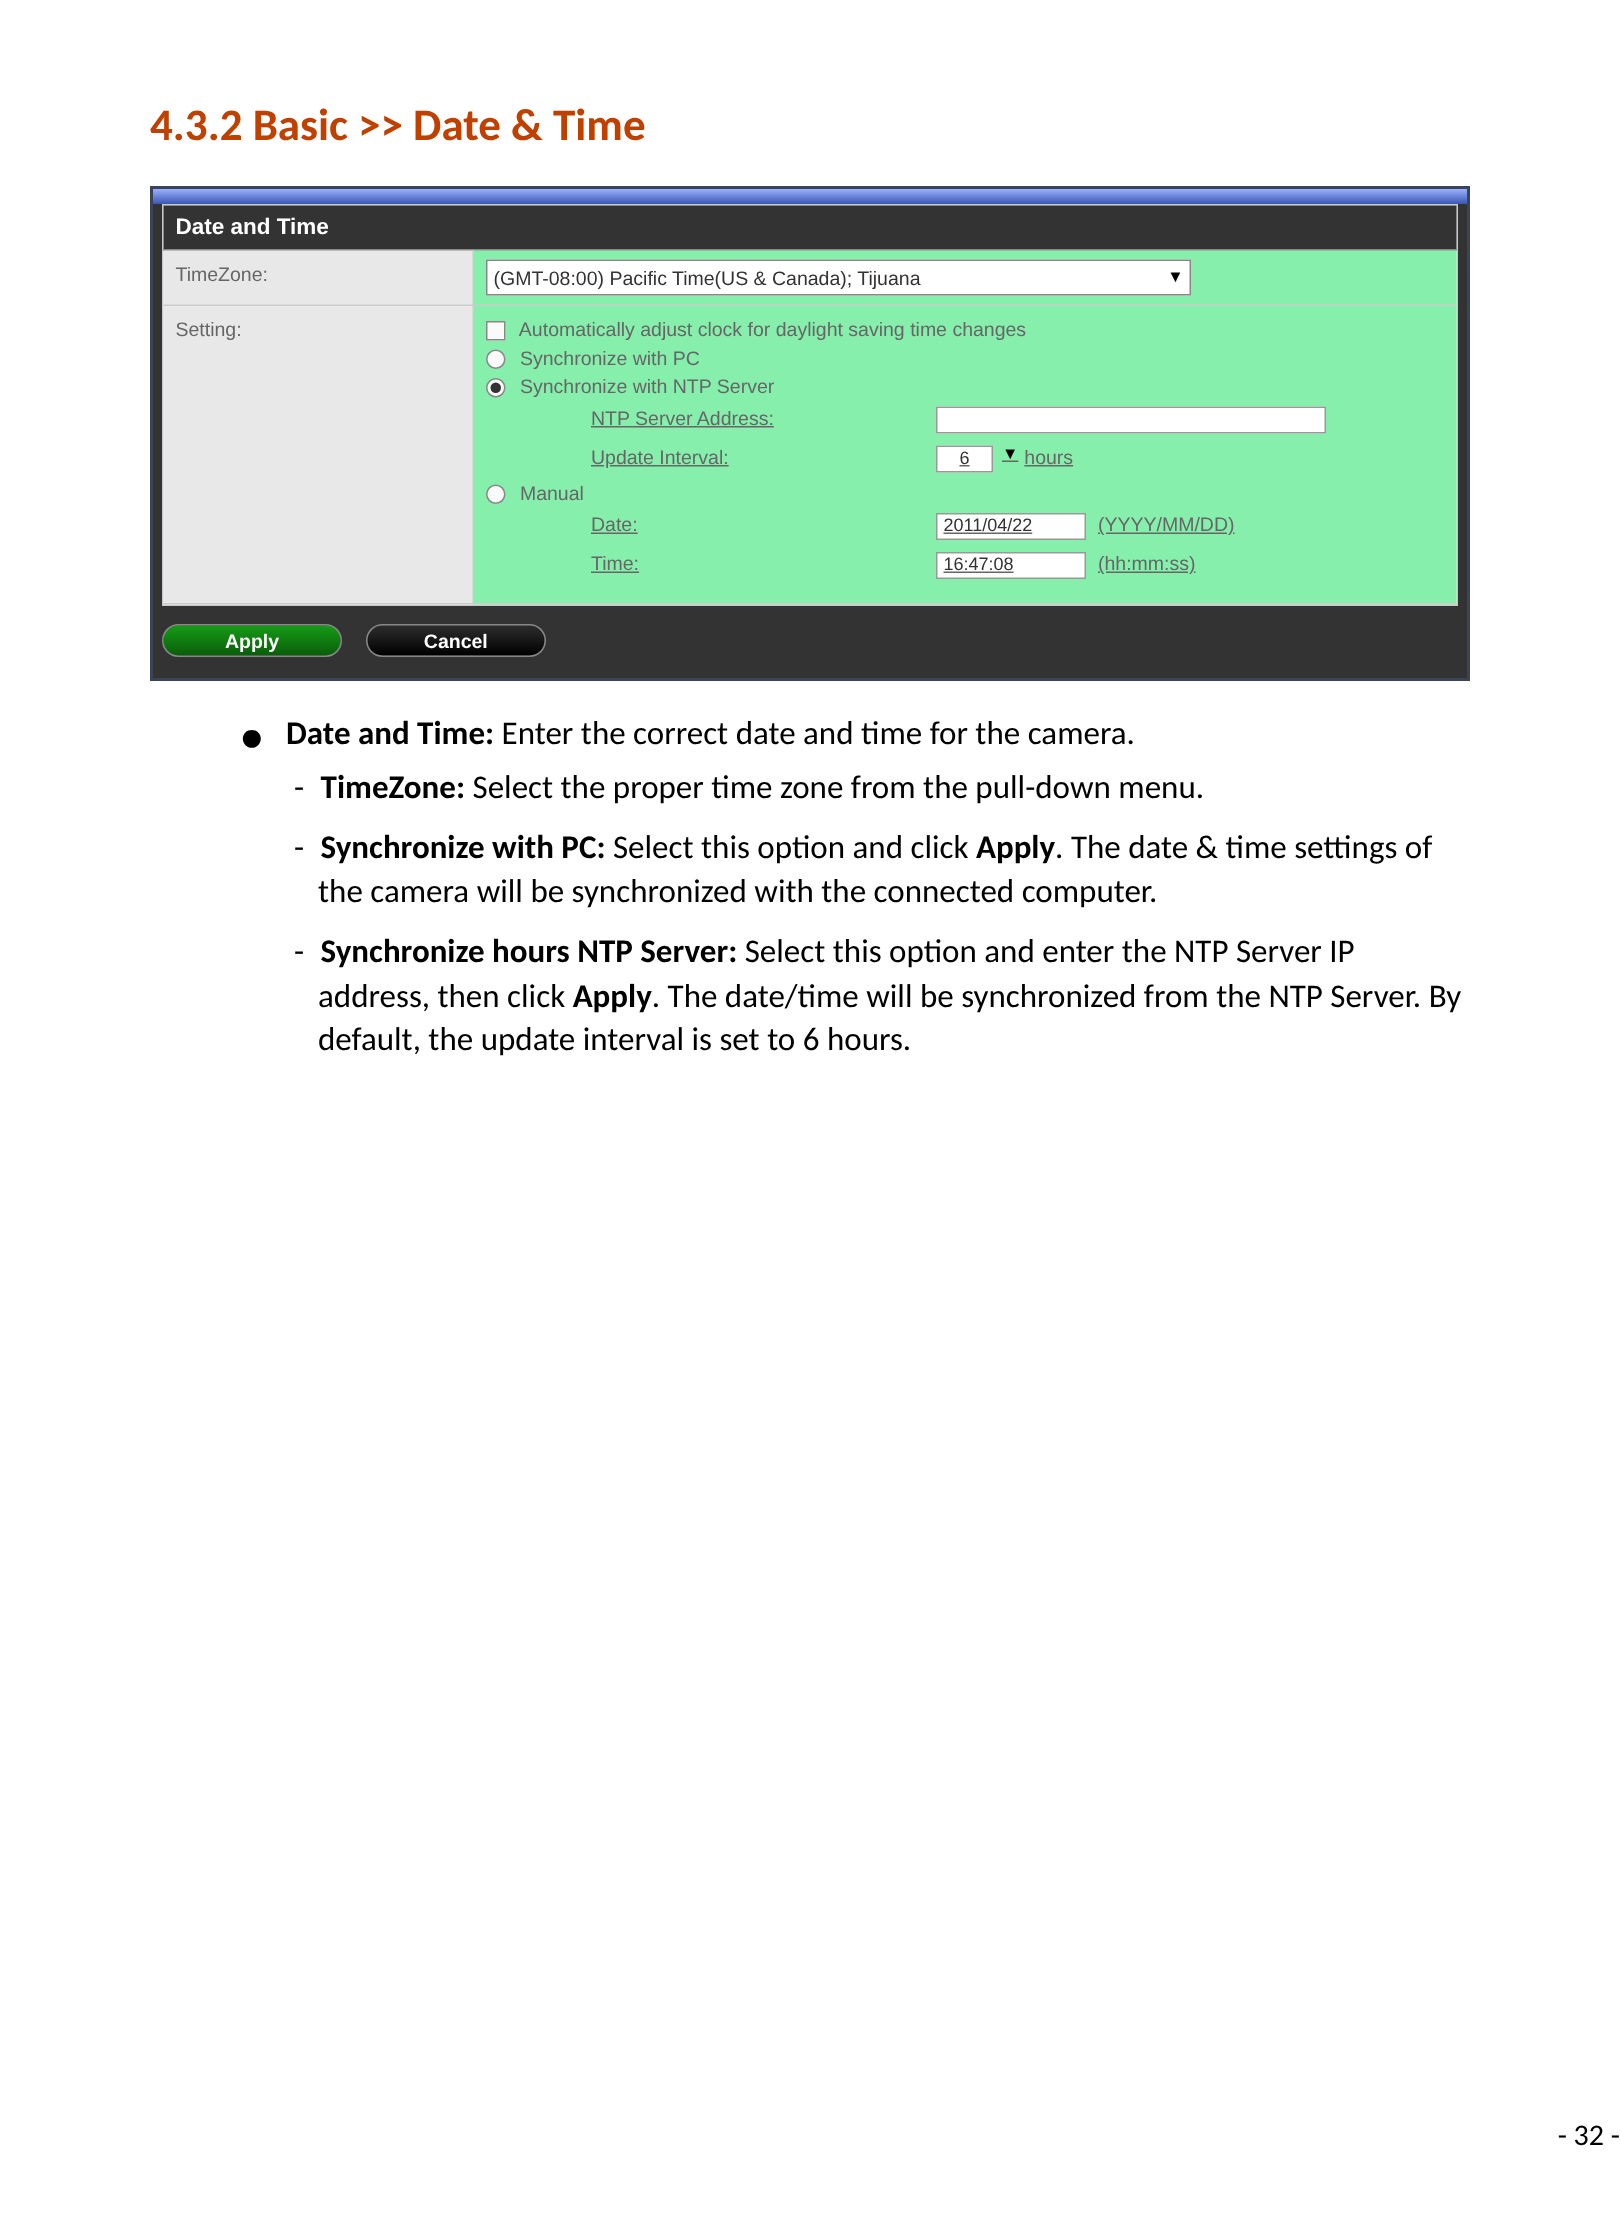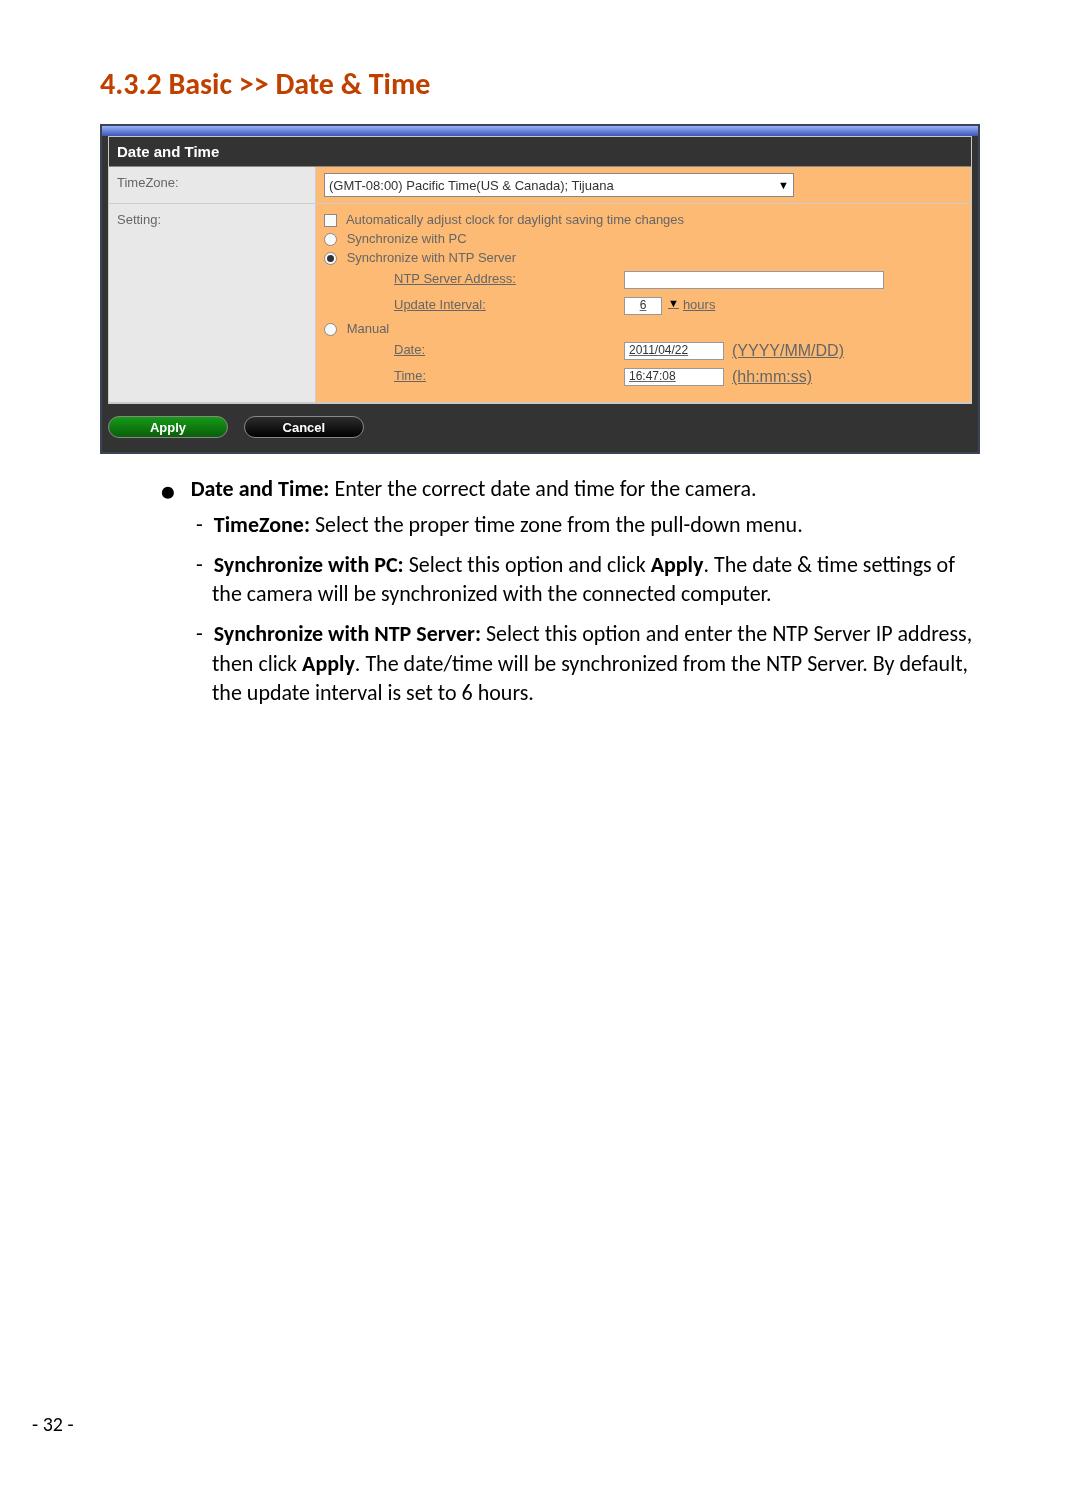"(GMT-08:00) Pacific Time(US & Canada);" .col-value { background: #fdba74 -> #86efac }
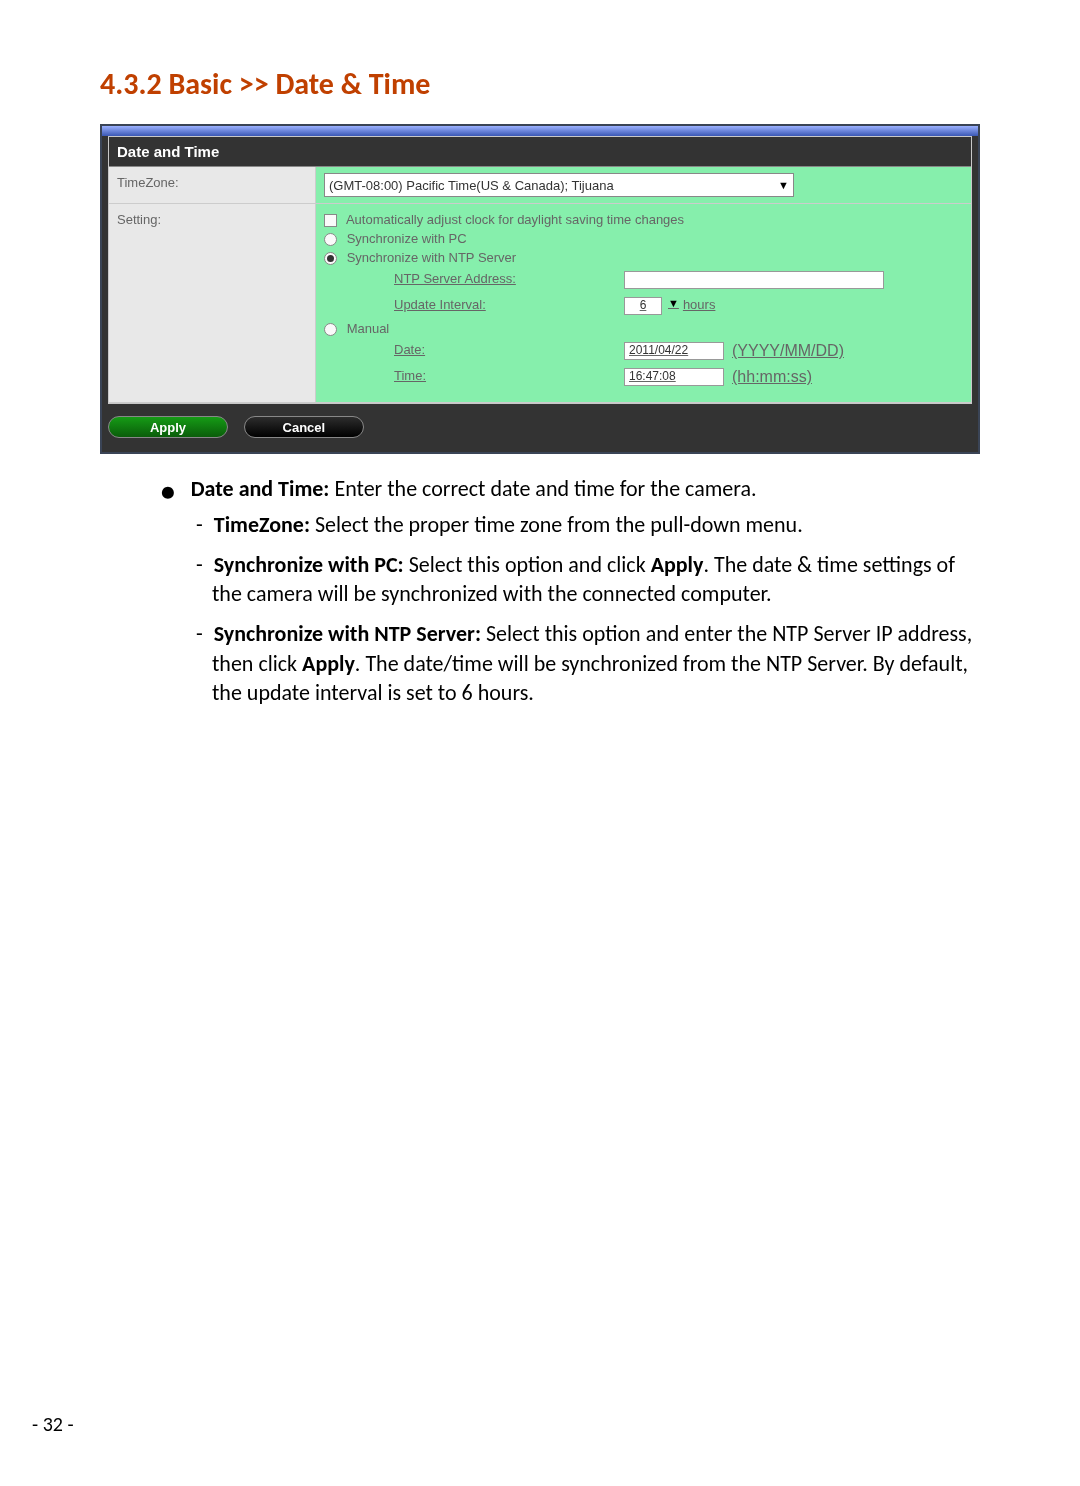"(YYYY/MM/DD)" .hint { font-size: 16px -> 13px }
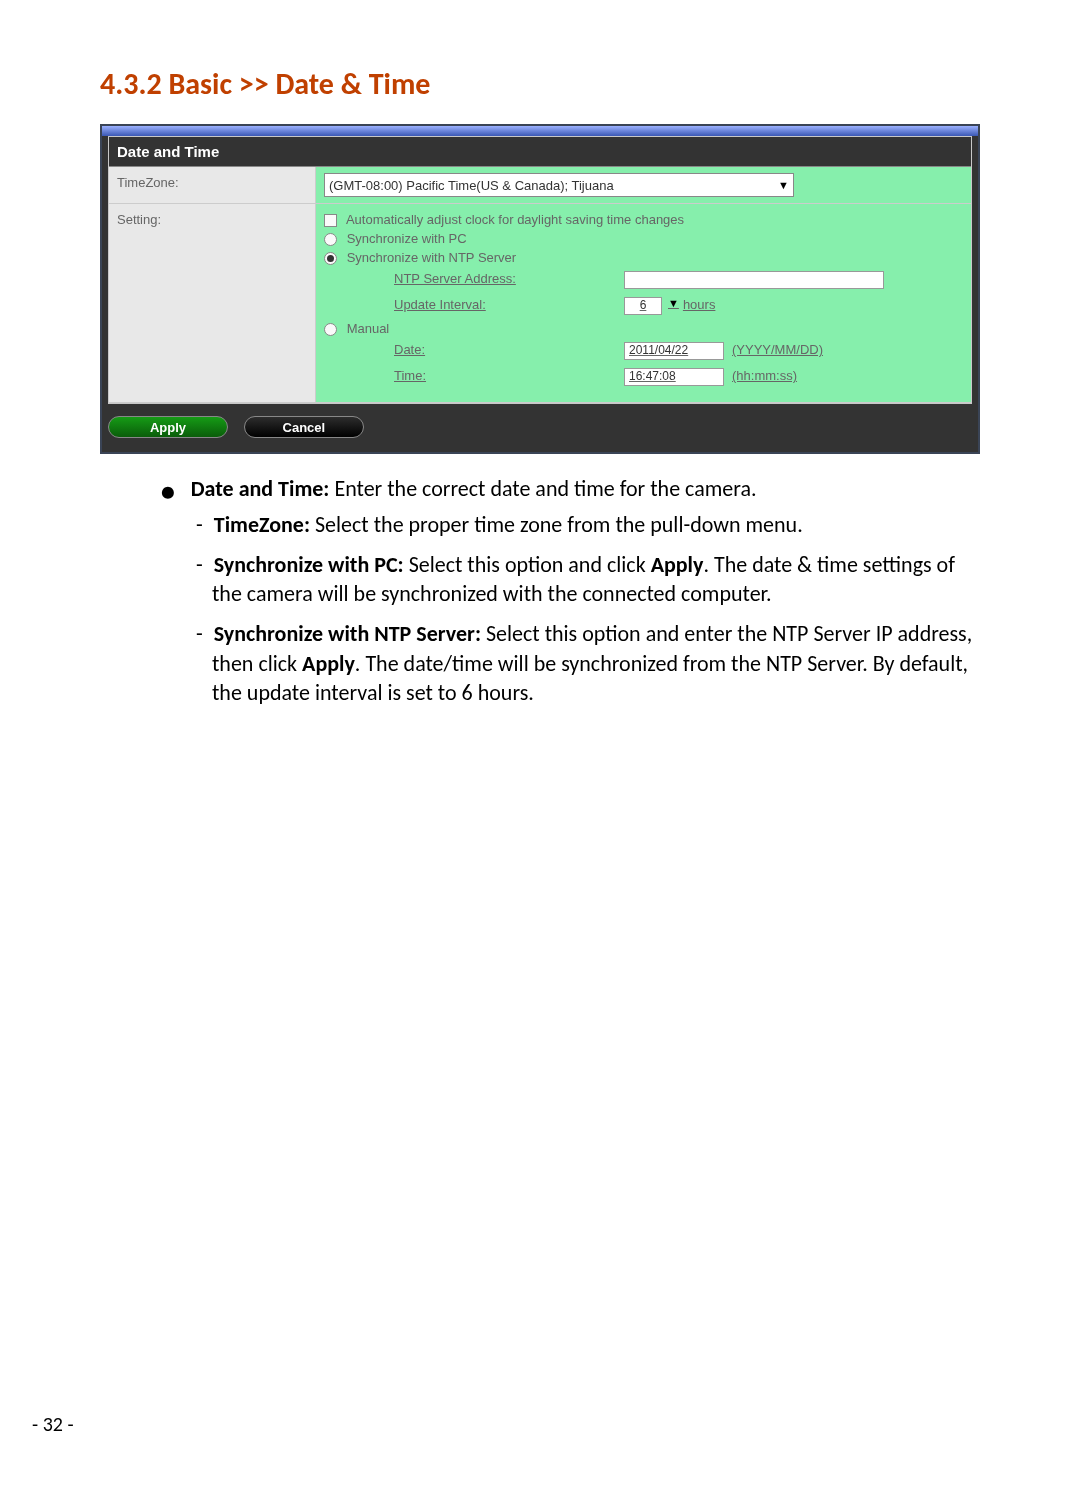"Synchronize with NTP Server:" span.bold { text: with -> hours }
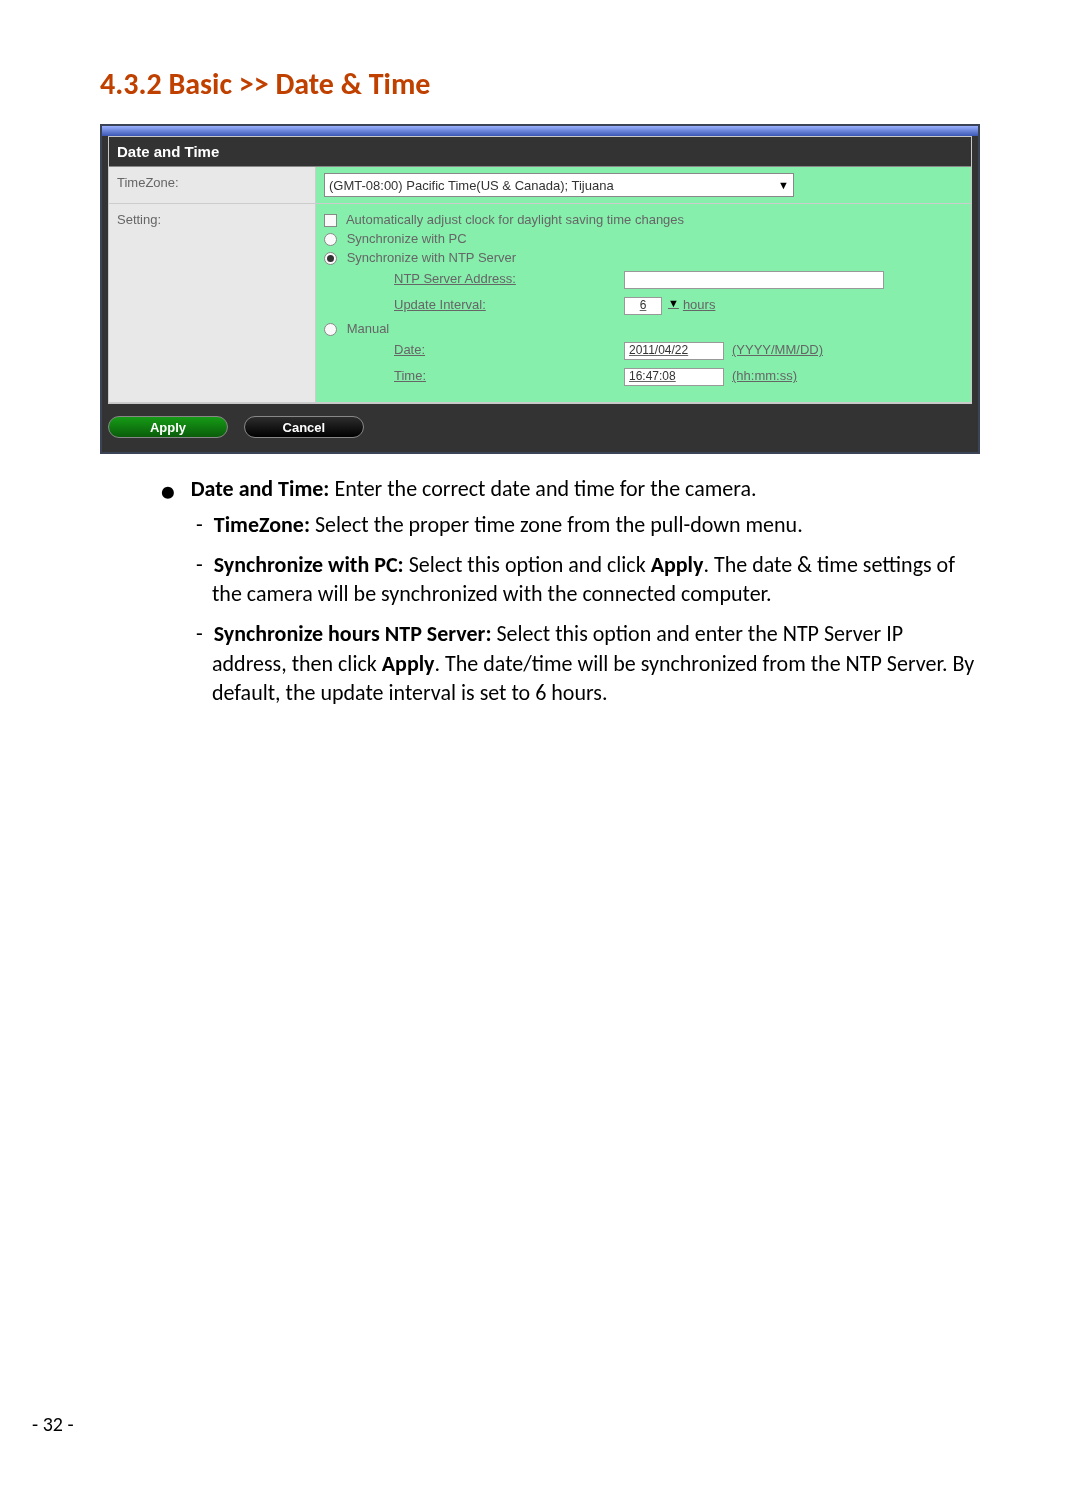"- 32 -" .pageno { margin-left: 20px -> none; text-align: left -> right }
